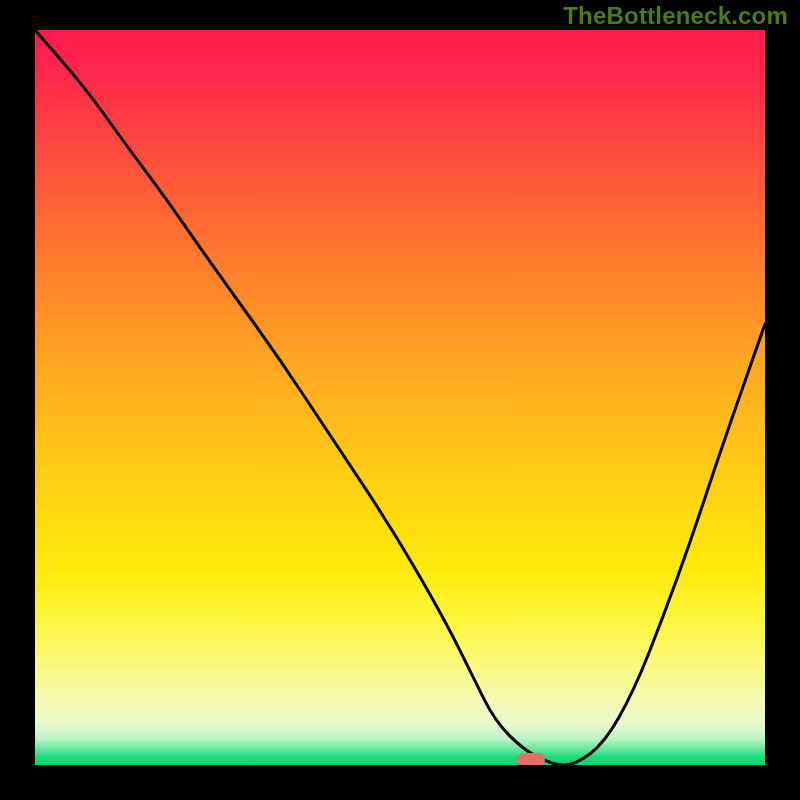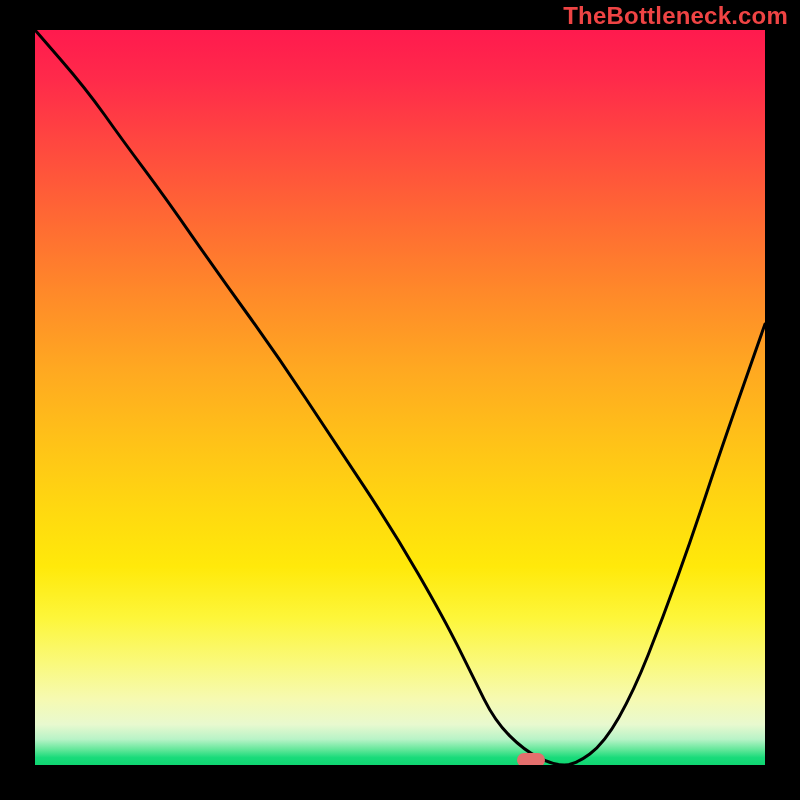"TheBottleneck.com" .watermark { color: #ef4444 -> #4d7c0f }
